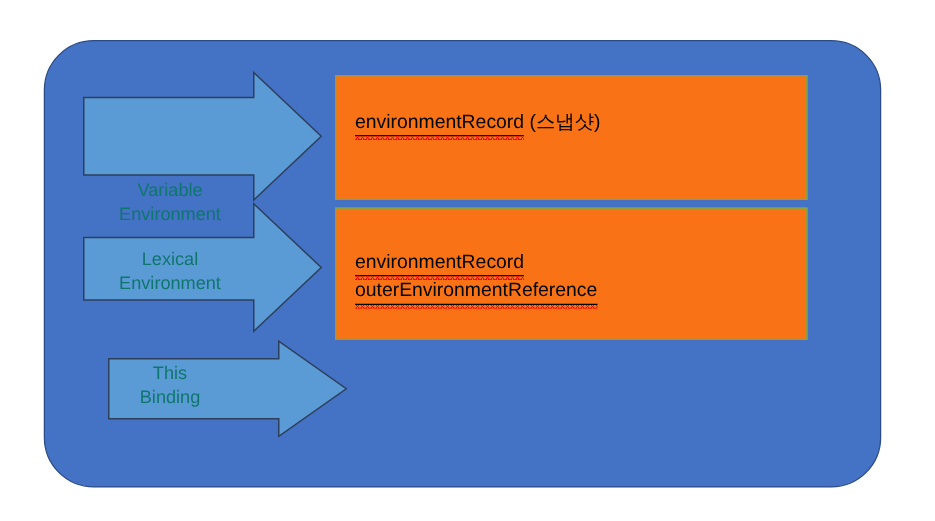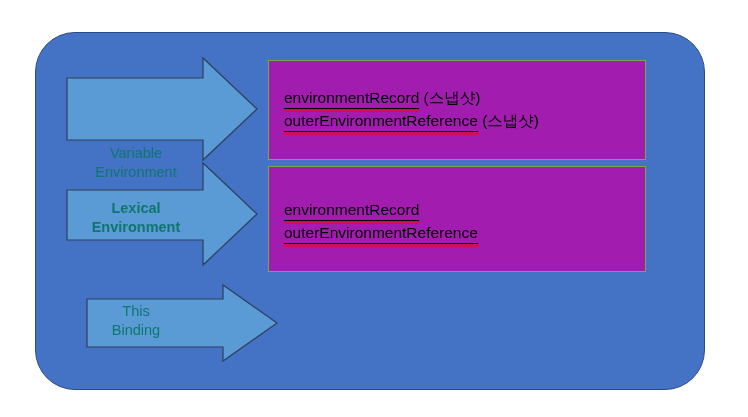"environmentRecord (스냅샷)" .record-box { background: #a21caf -> #f97316 }
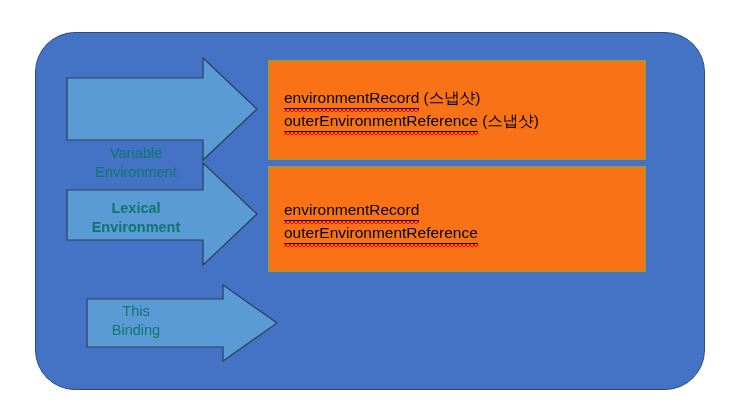"outerEnvironmentReference (스냅샷)" span.record-line { html: <span> <span>outerEnvironmentReference</span><span> (스냅샷)</span> </span> -> none }
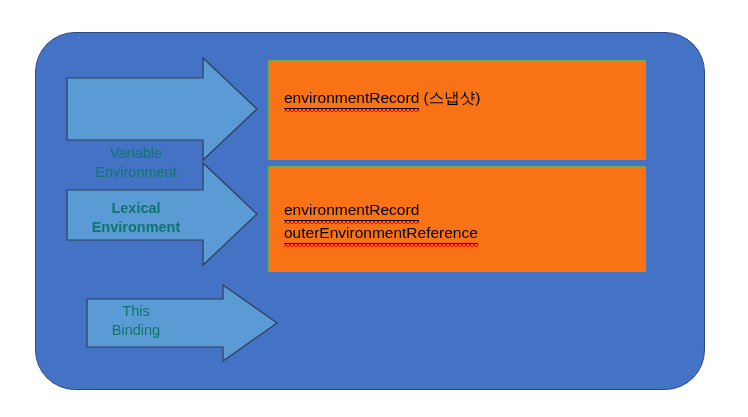"Lexical" #arrow-lexical-environment .arrow-label { font-weight: bold -> none }
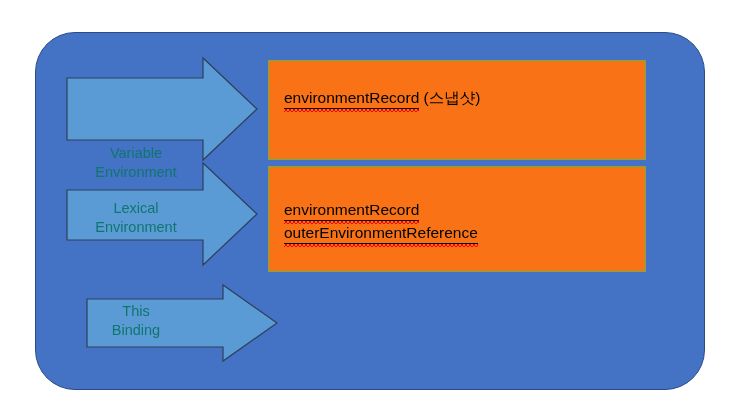"This" #arrow-this-binding { top: 285px -> 273px }
